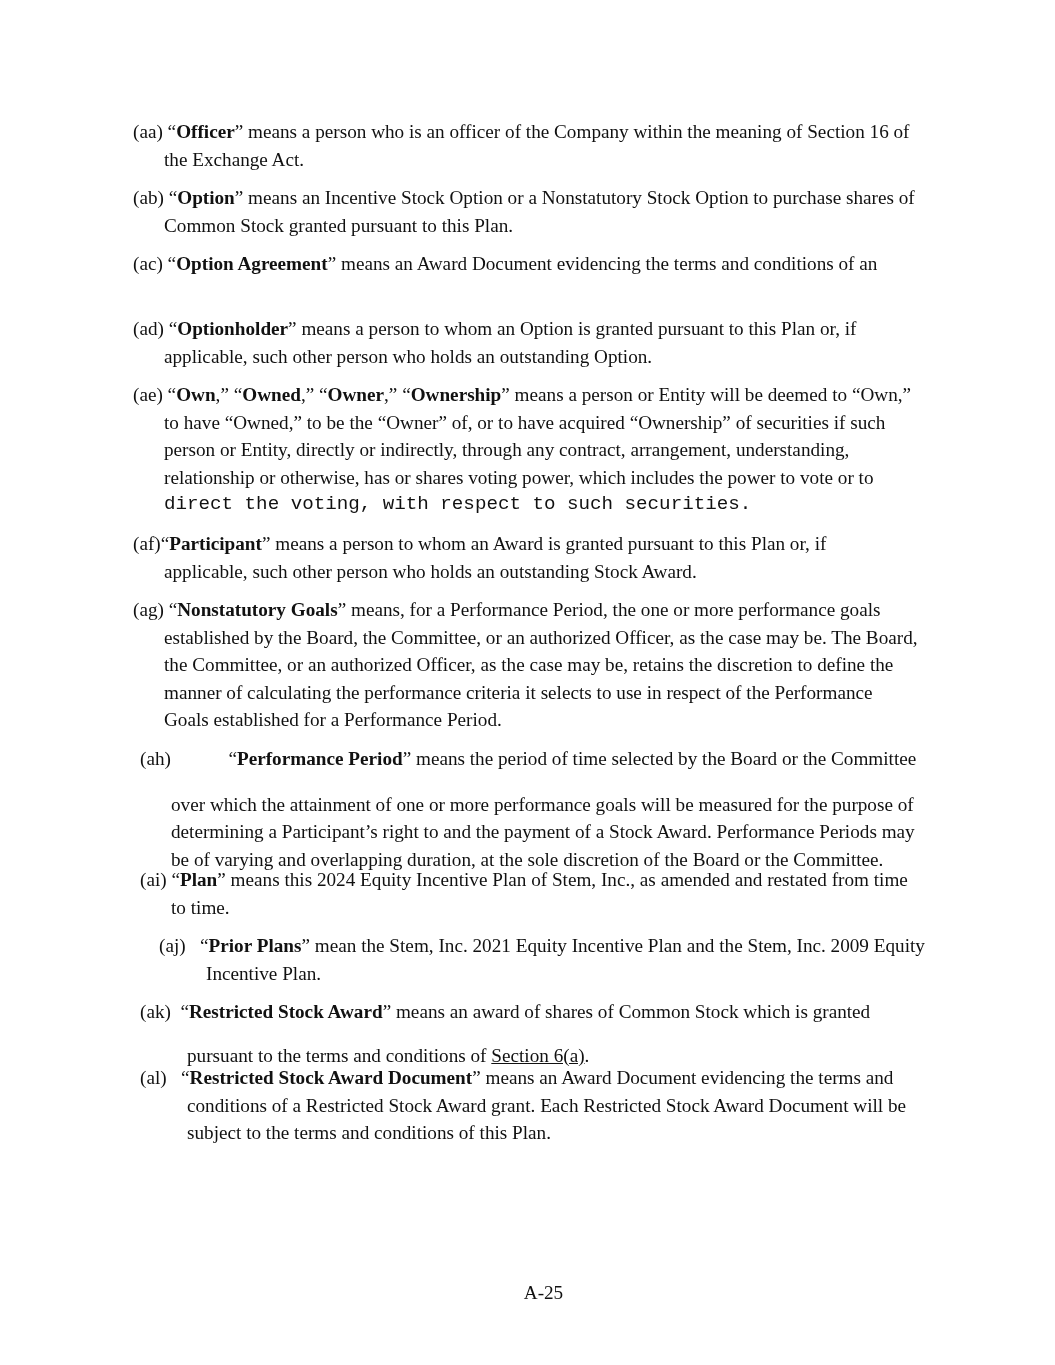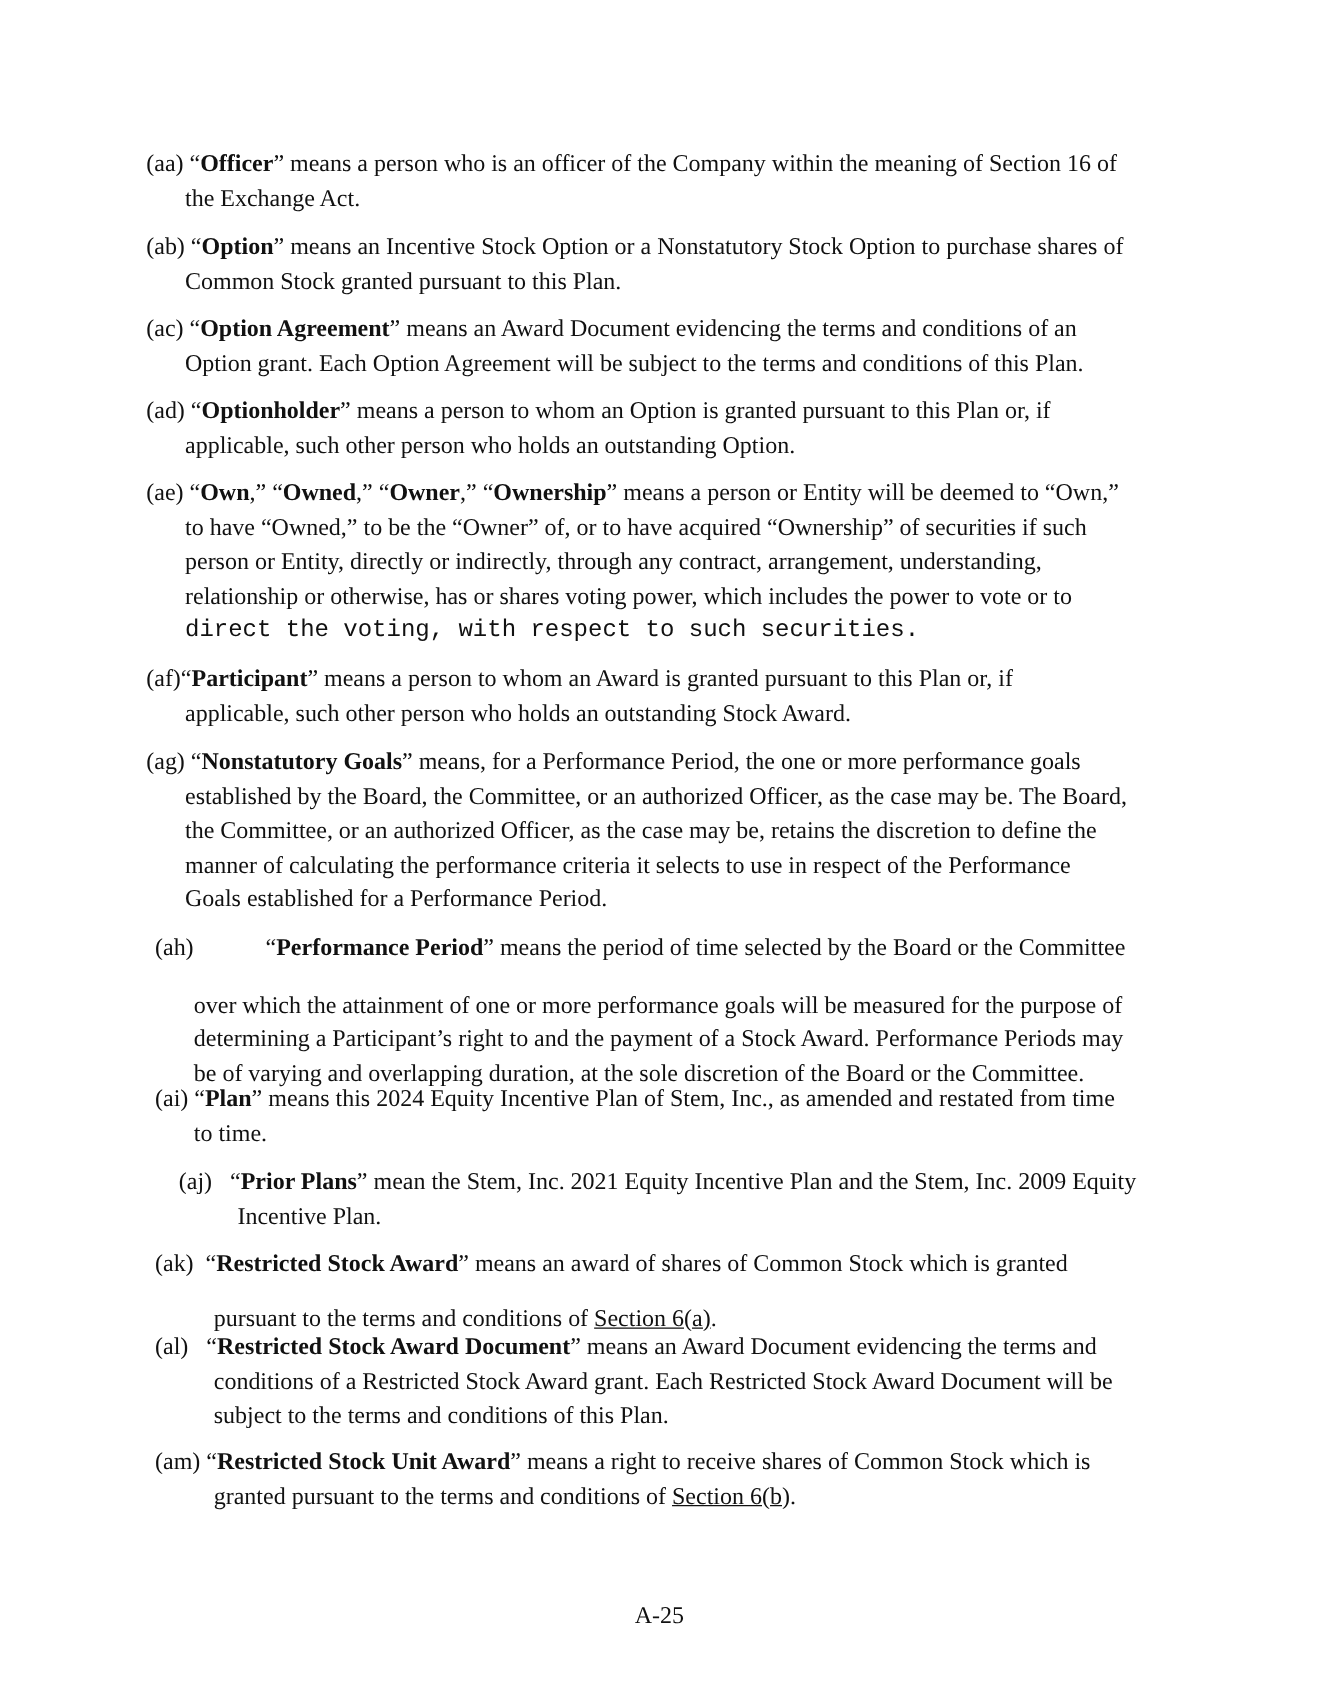"(aa) “Officer” means a person" .page { left: 0 -> 16px }
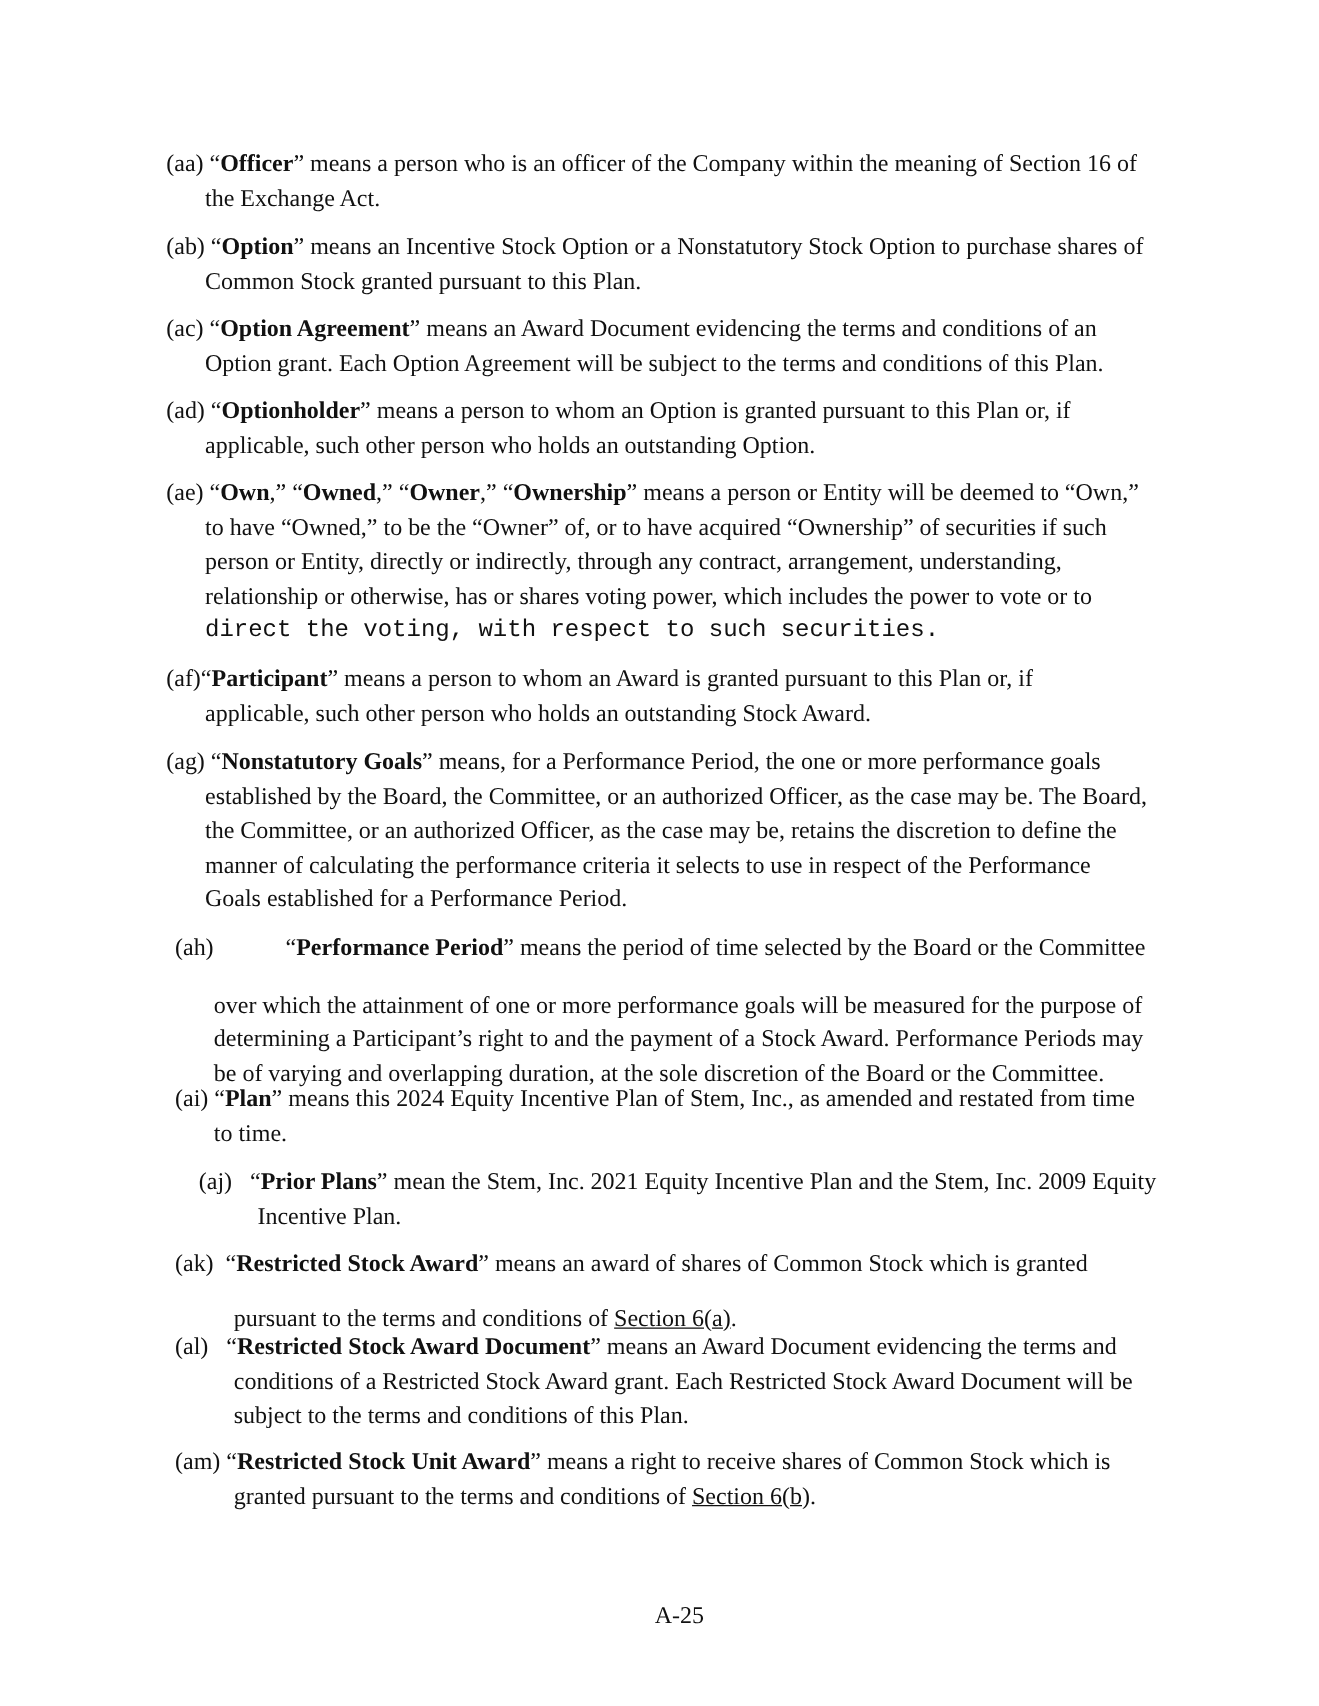"Option grant. Each Option Agreement" span.line { html: <span>Option grant. Each Option Agreement will be subject to the terms and conditions of this Plan.</span> -> none }
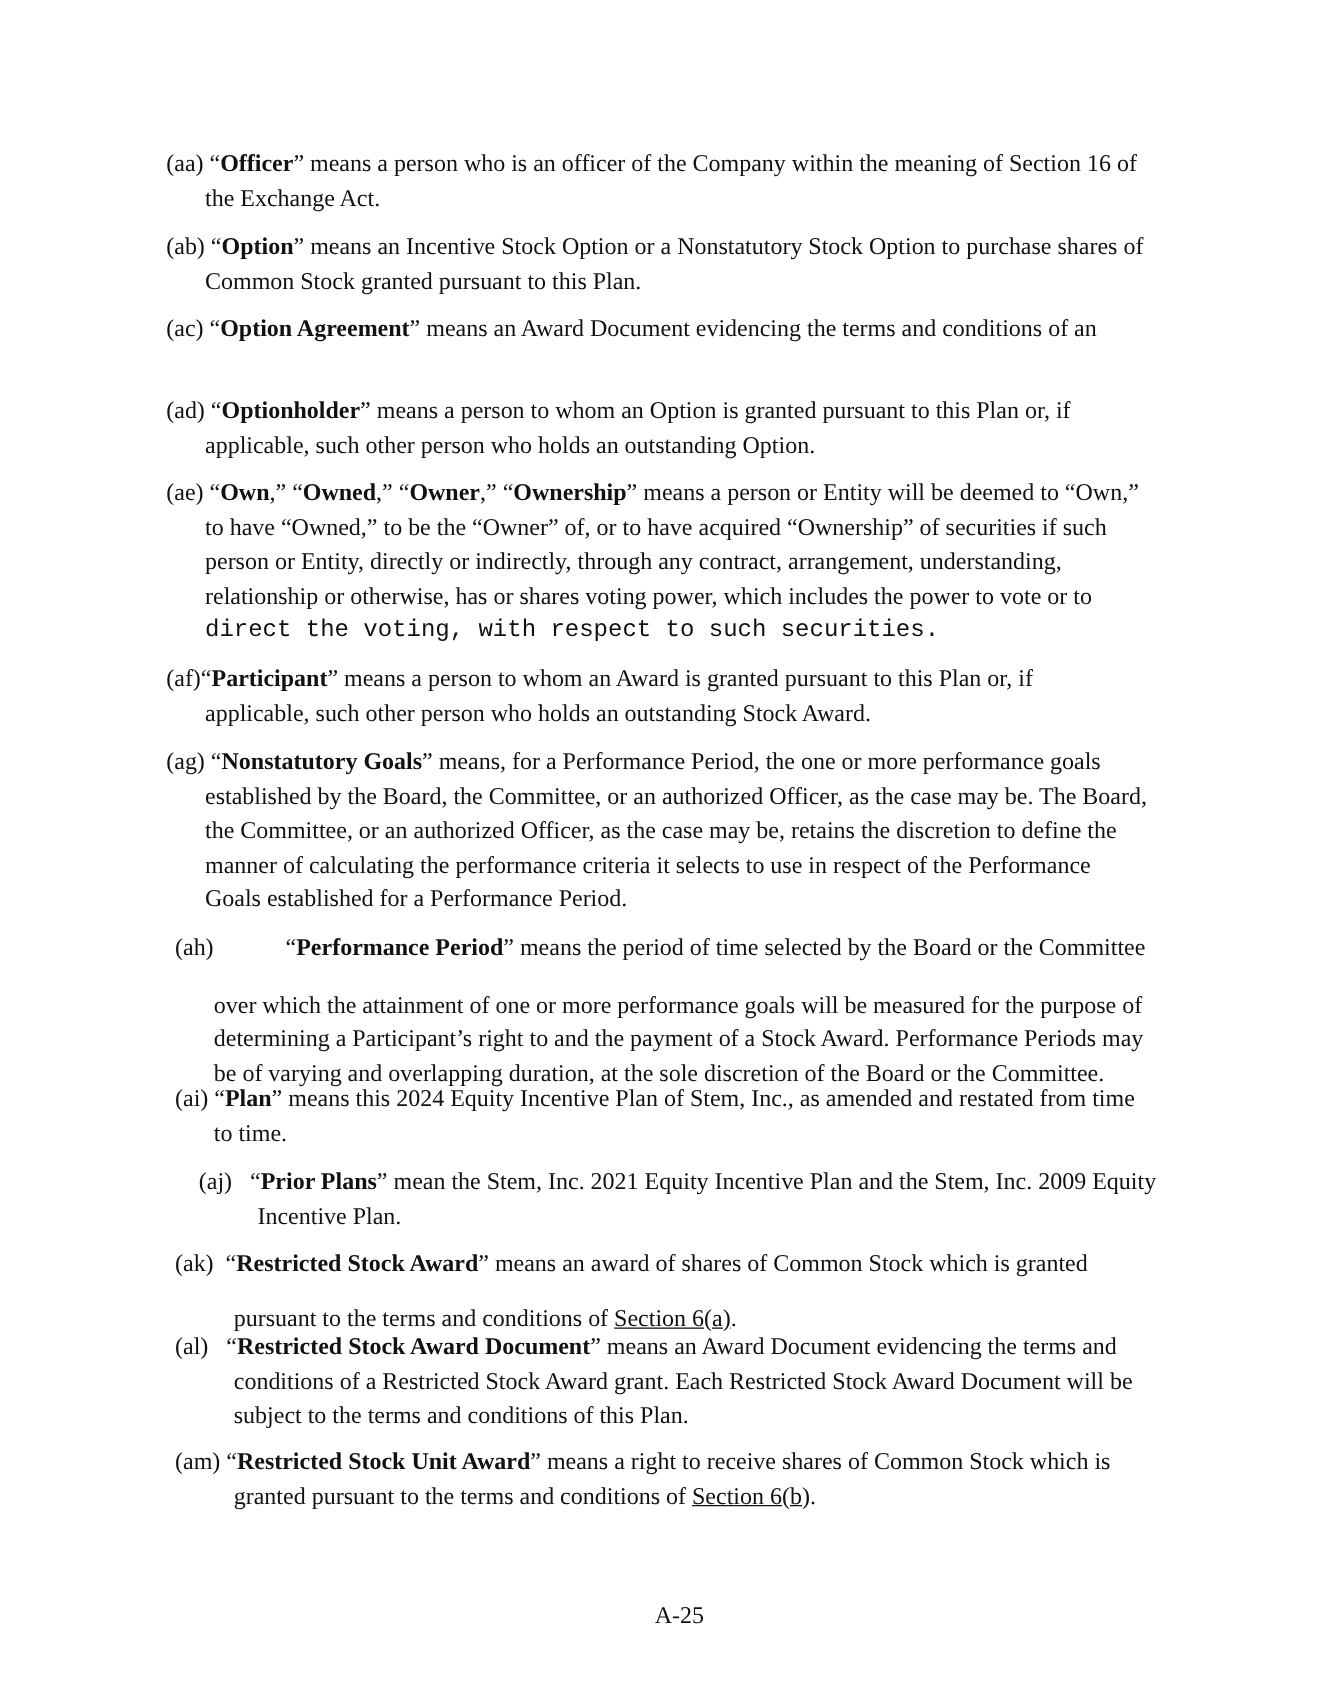"(am) “Restricted Stock Unit Award”" div.def { html: <div> <span>(am) “<b>Restricted Stock Unit Award</b>” means a right to receive shares of Common Stock which is</span> <span>granted pursuant to the terms and conditions of <u>Section 6(b)</u>.</span> </div> -> none }
